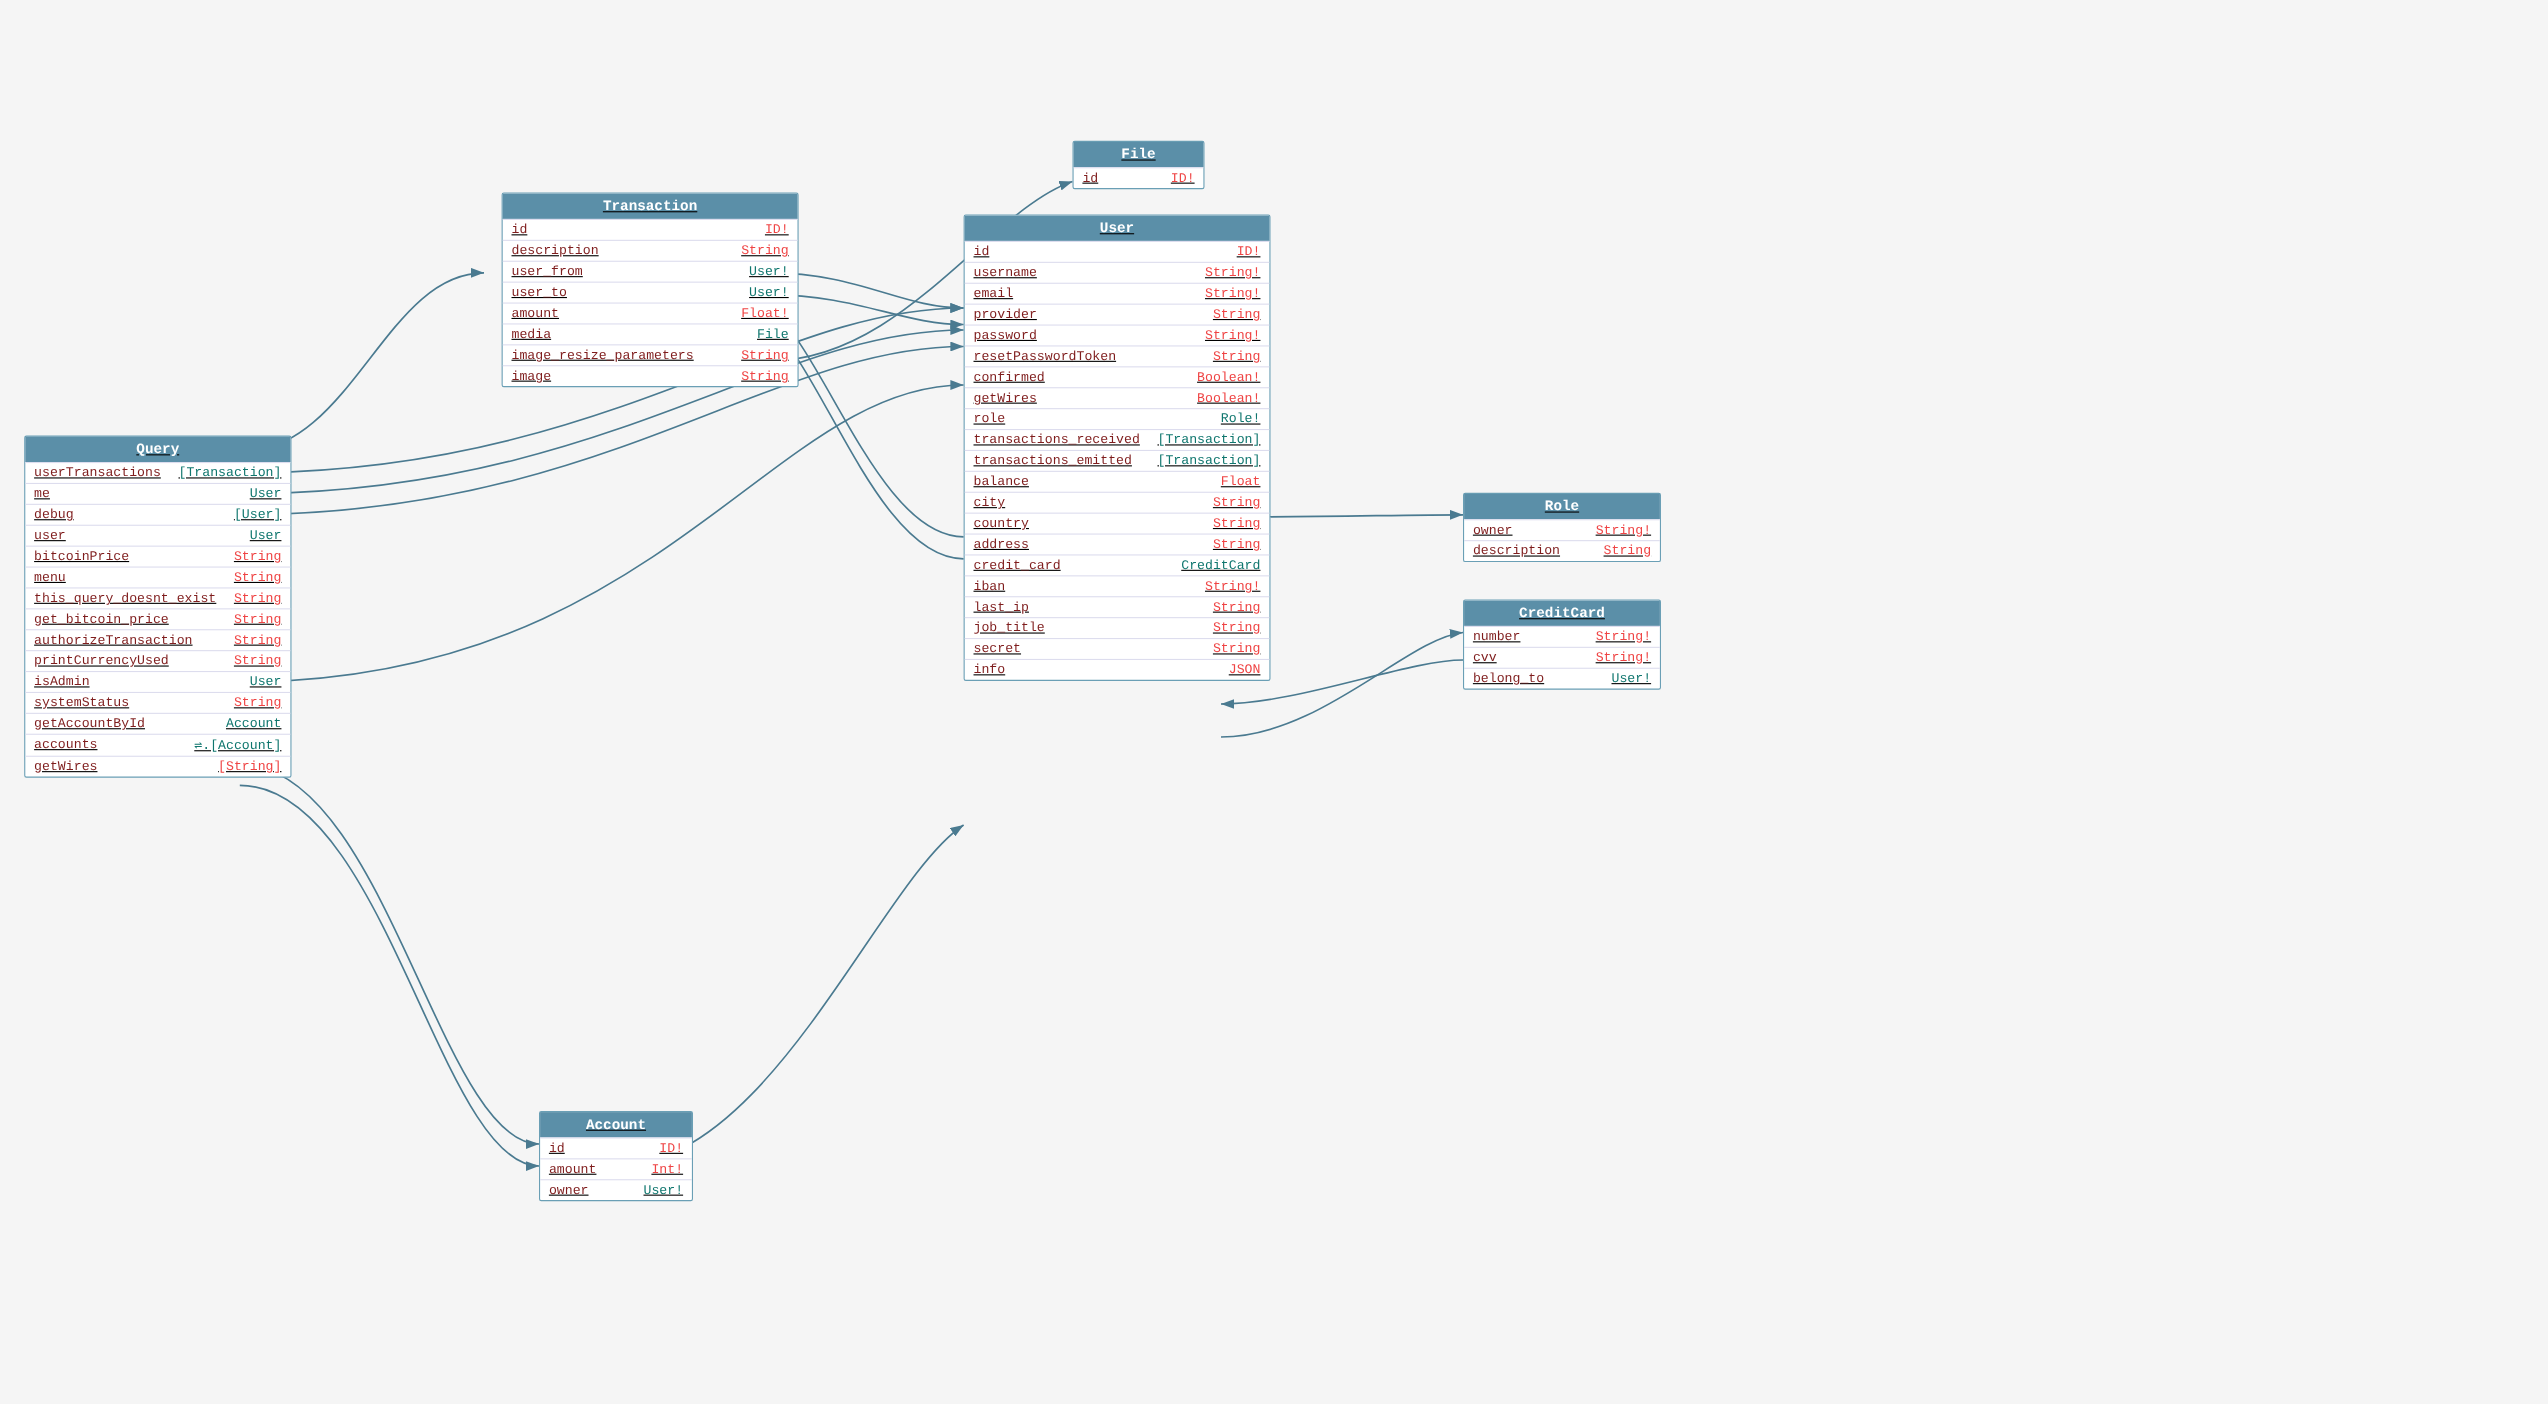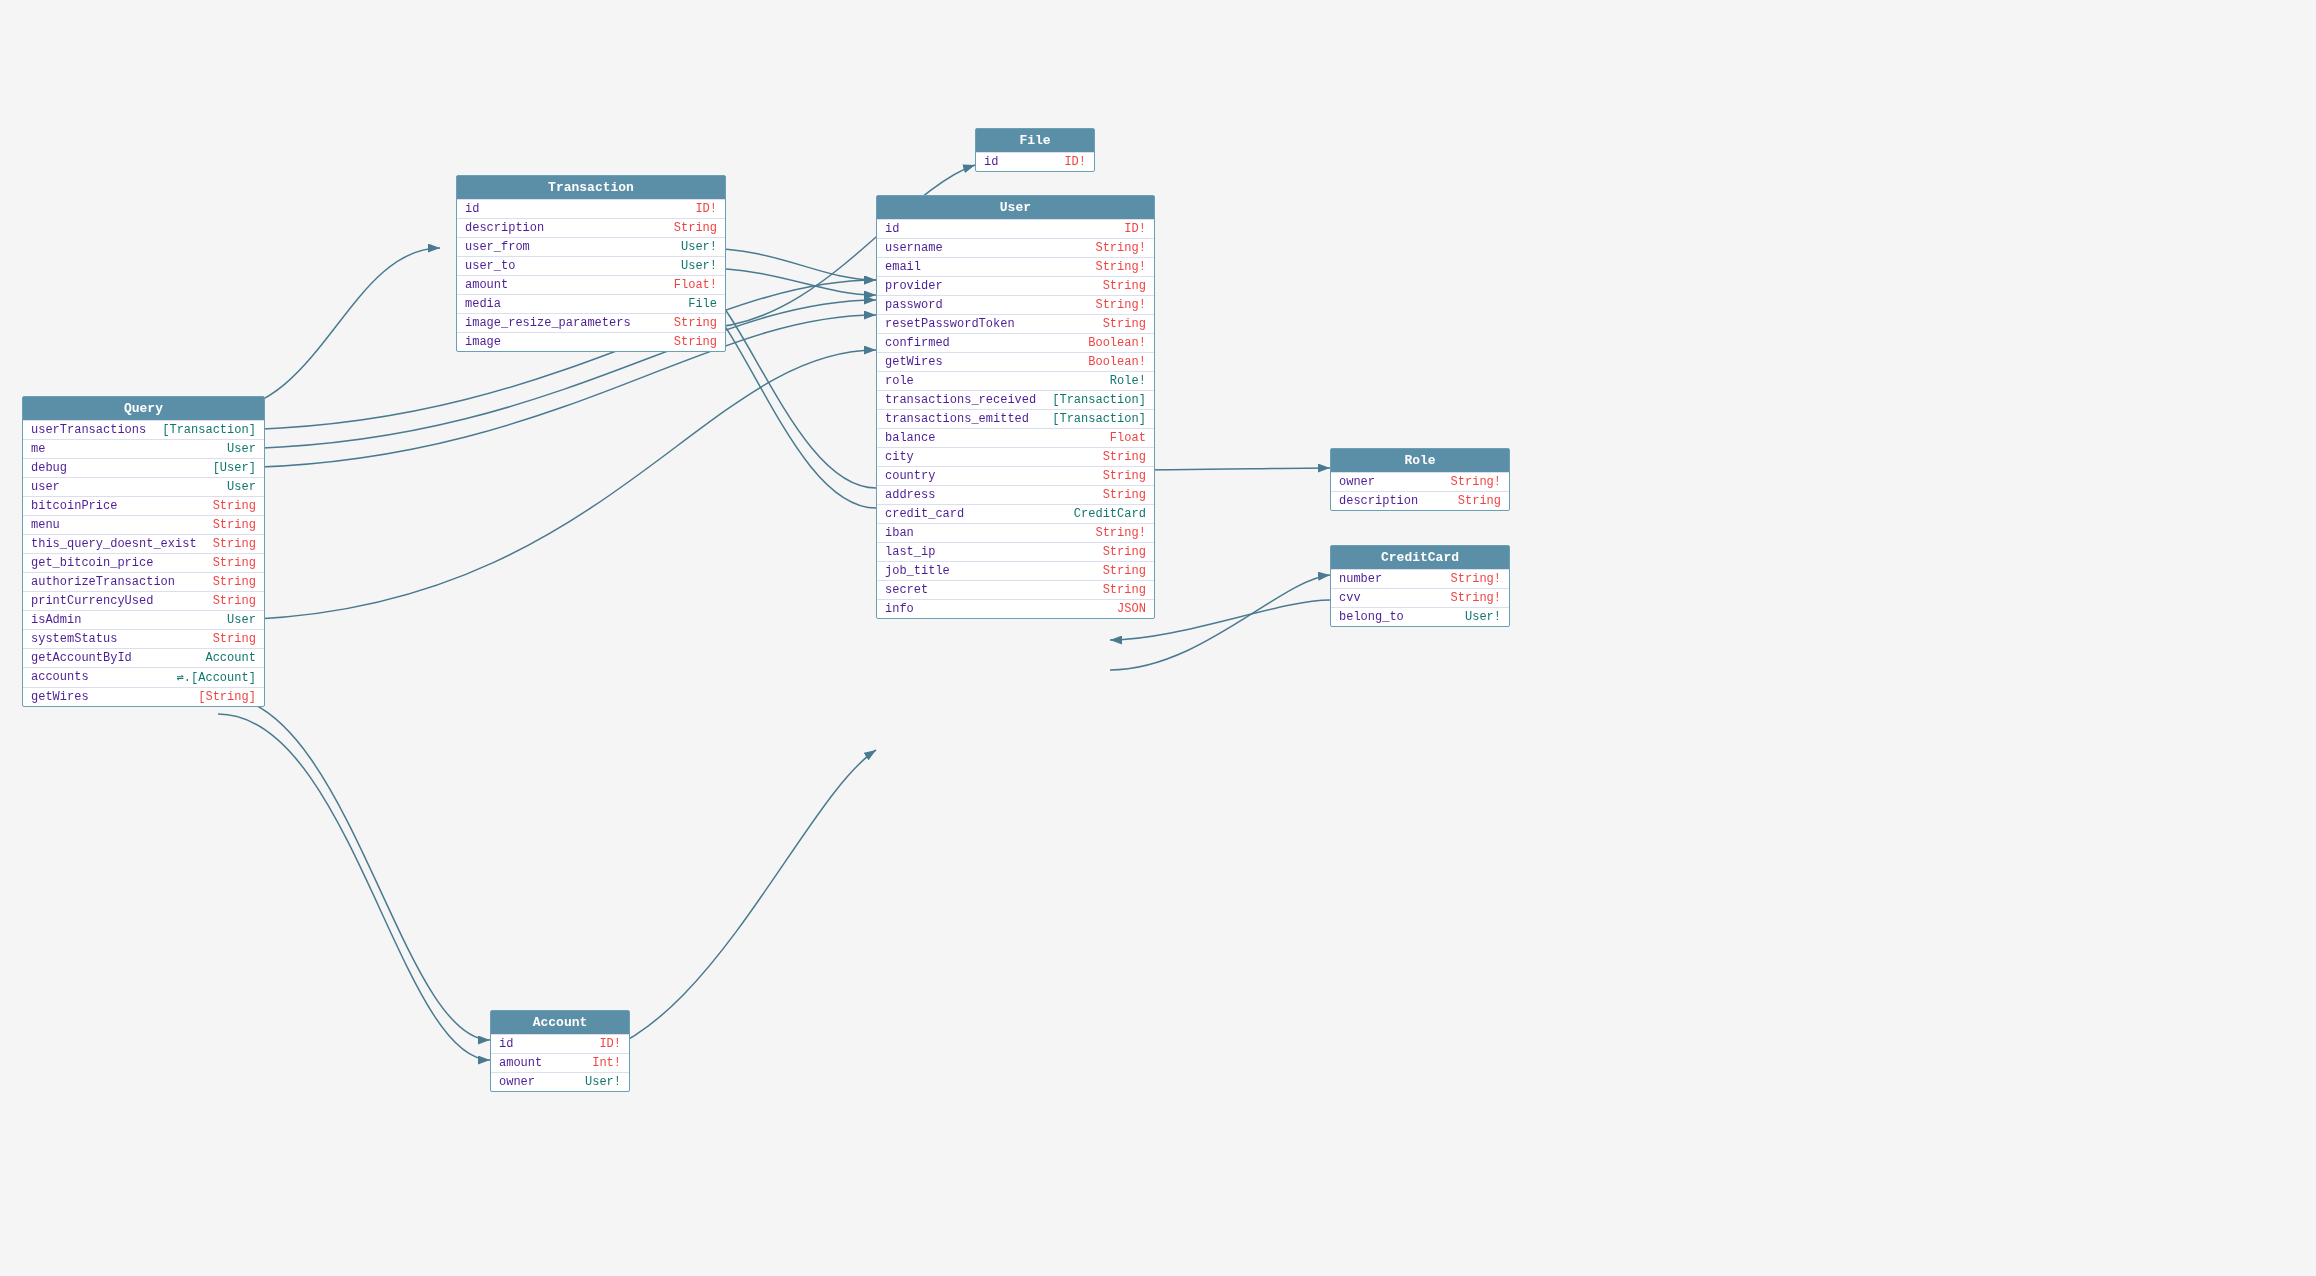"File" .table-box { text-decoration: none -> underline }
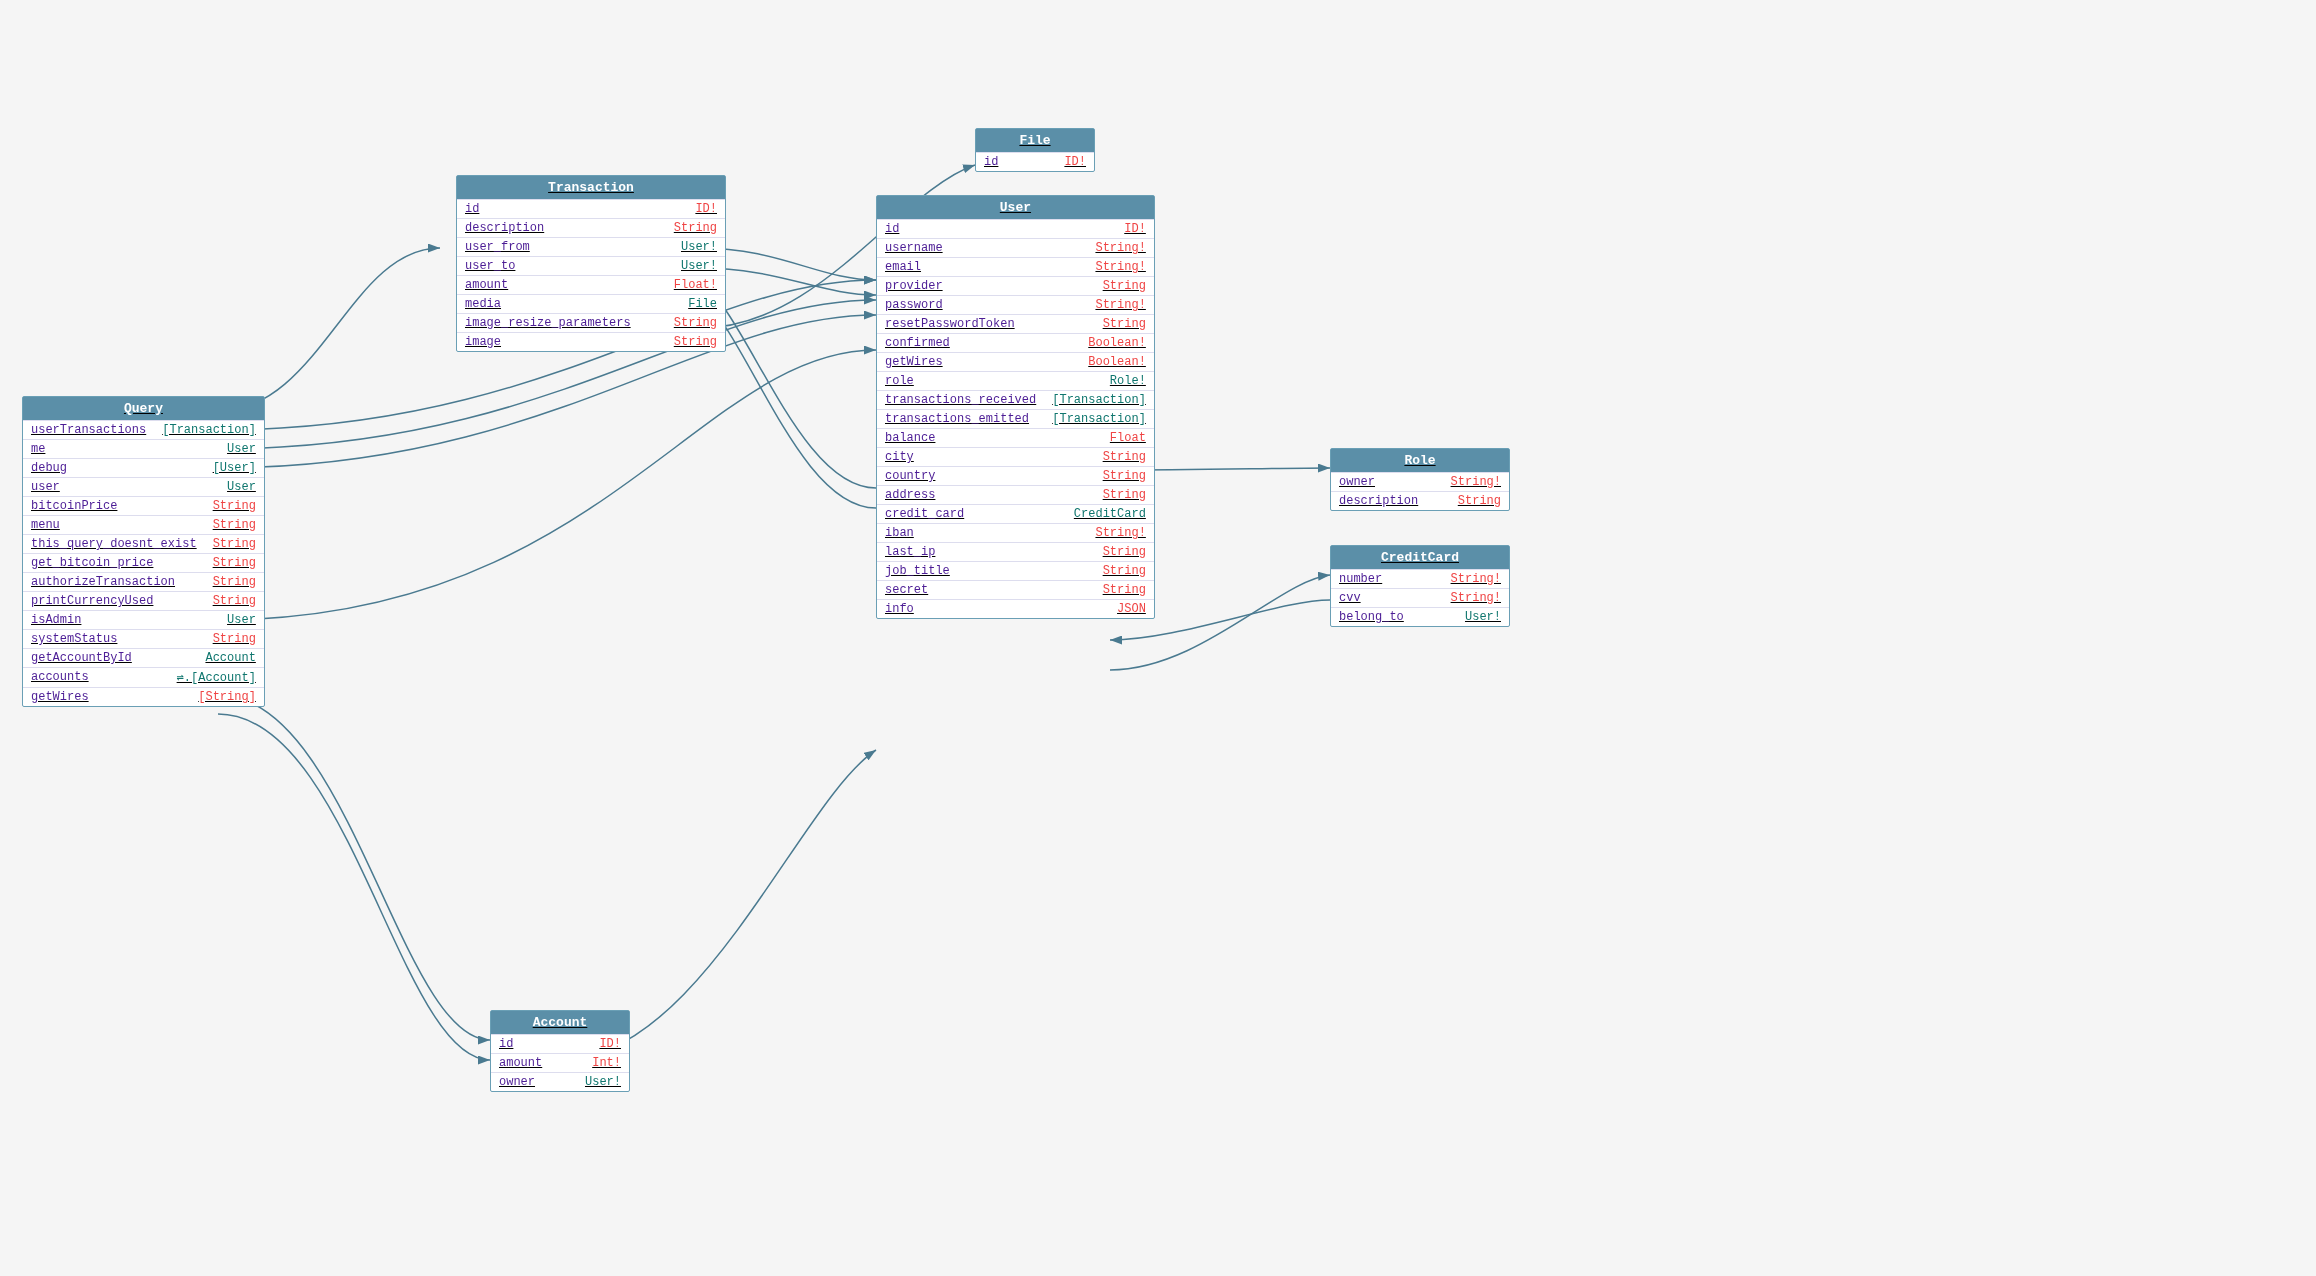"id" .field-name { color: #4c1d95 -> #7f1d1d }
